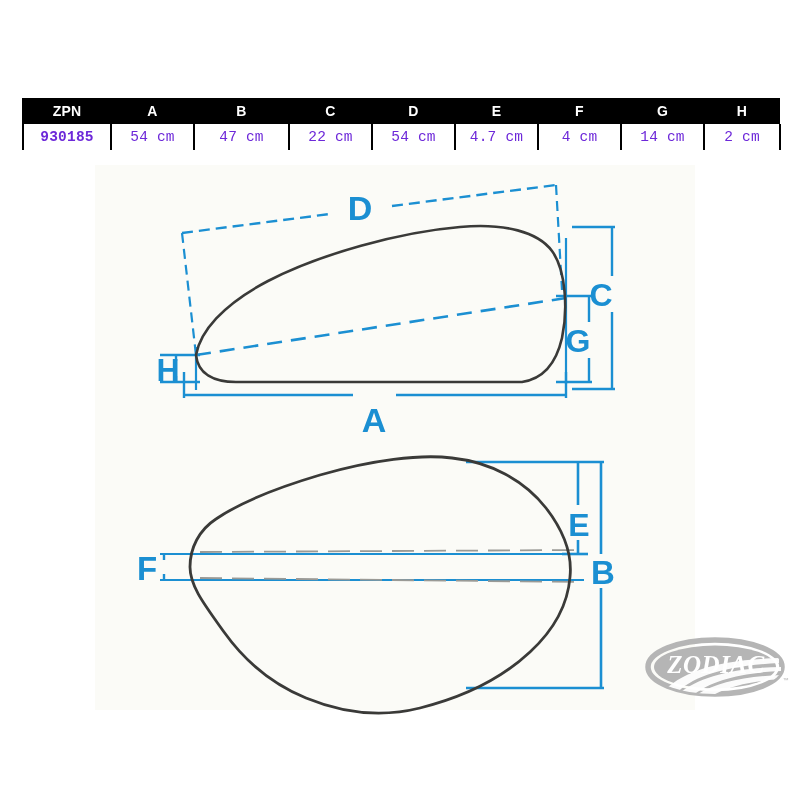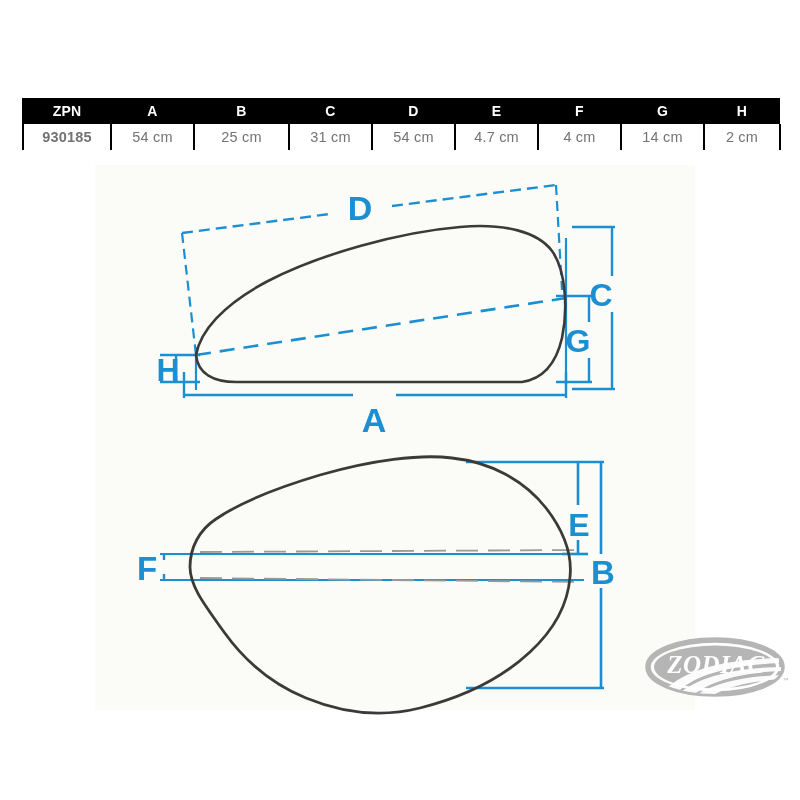"930185" #spec-table tbody td { color: #737373 -> #6d28d9; font-family: none -> Liberation Mono, monospace }
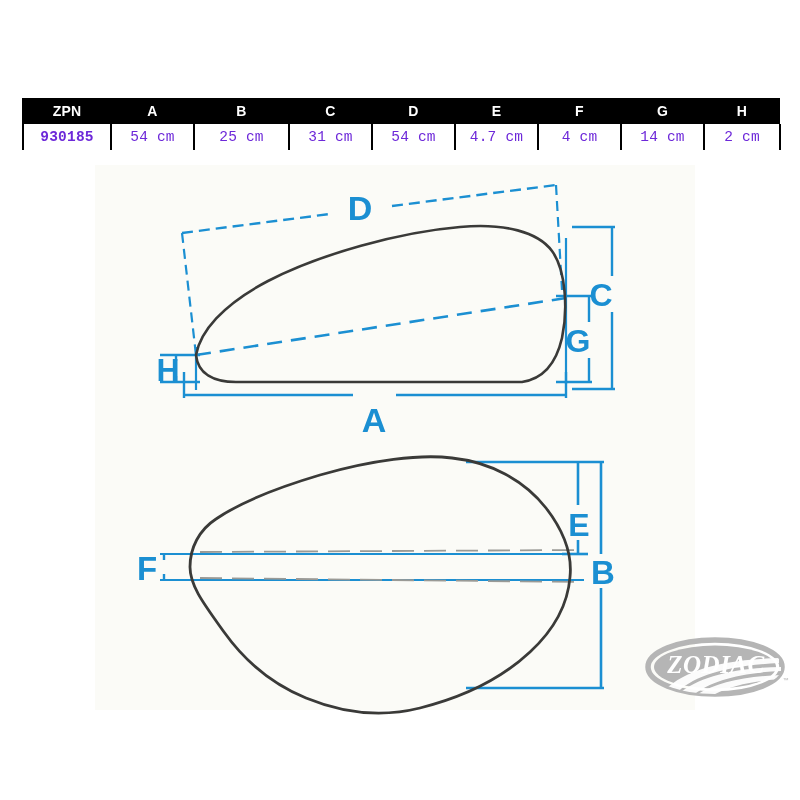"25 cm" td { text: 25 -> 47 }
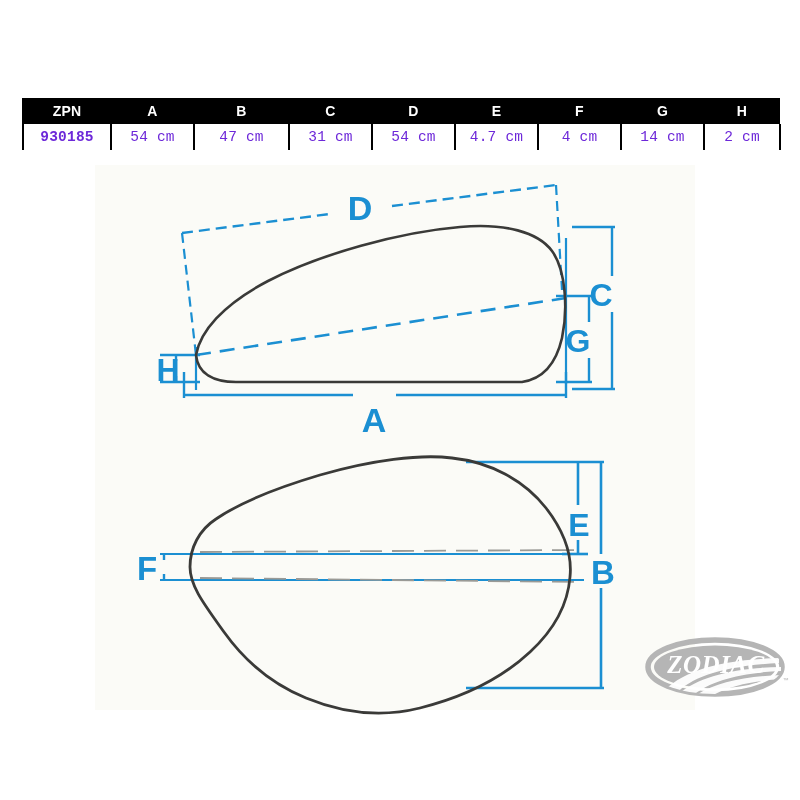"31 cm" td { text: 31 -> 22 }
